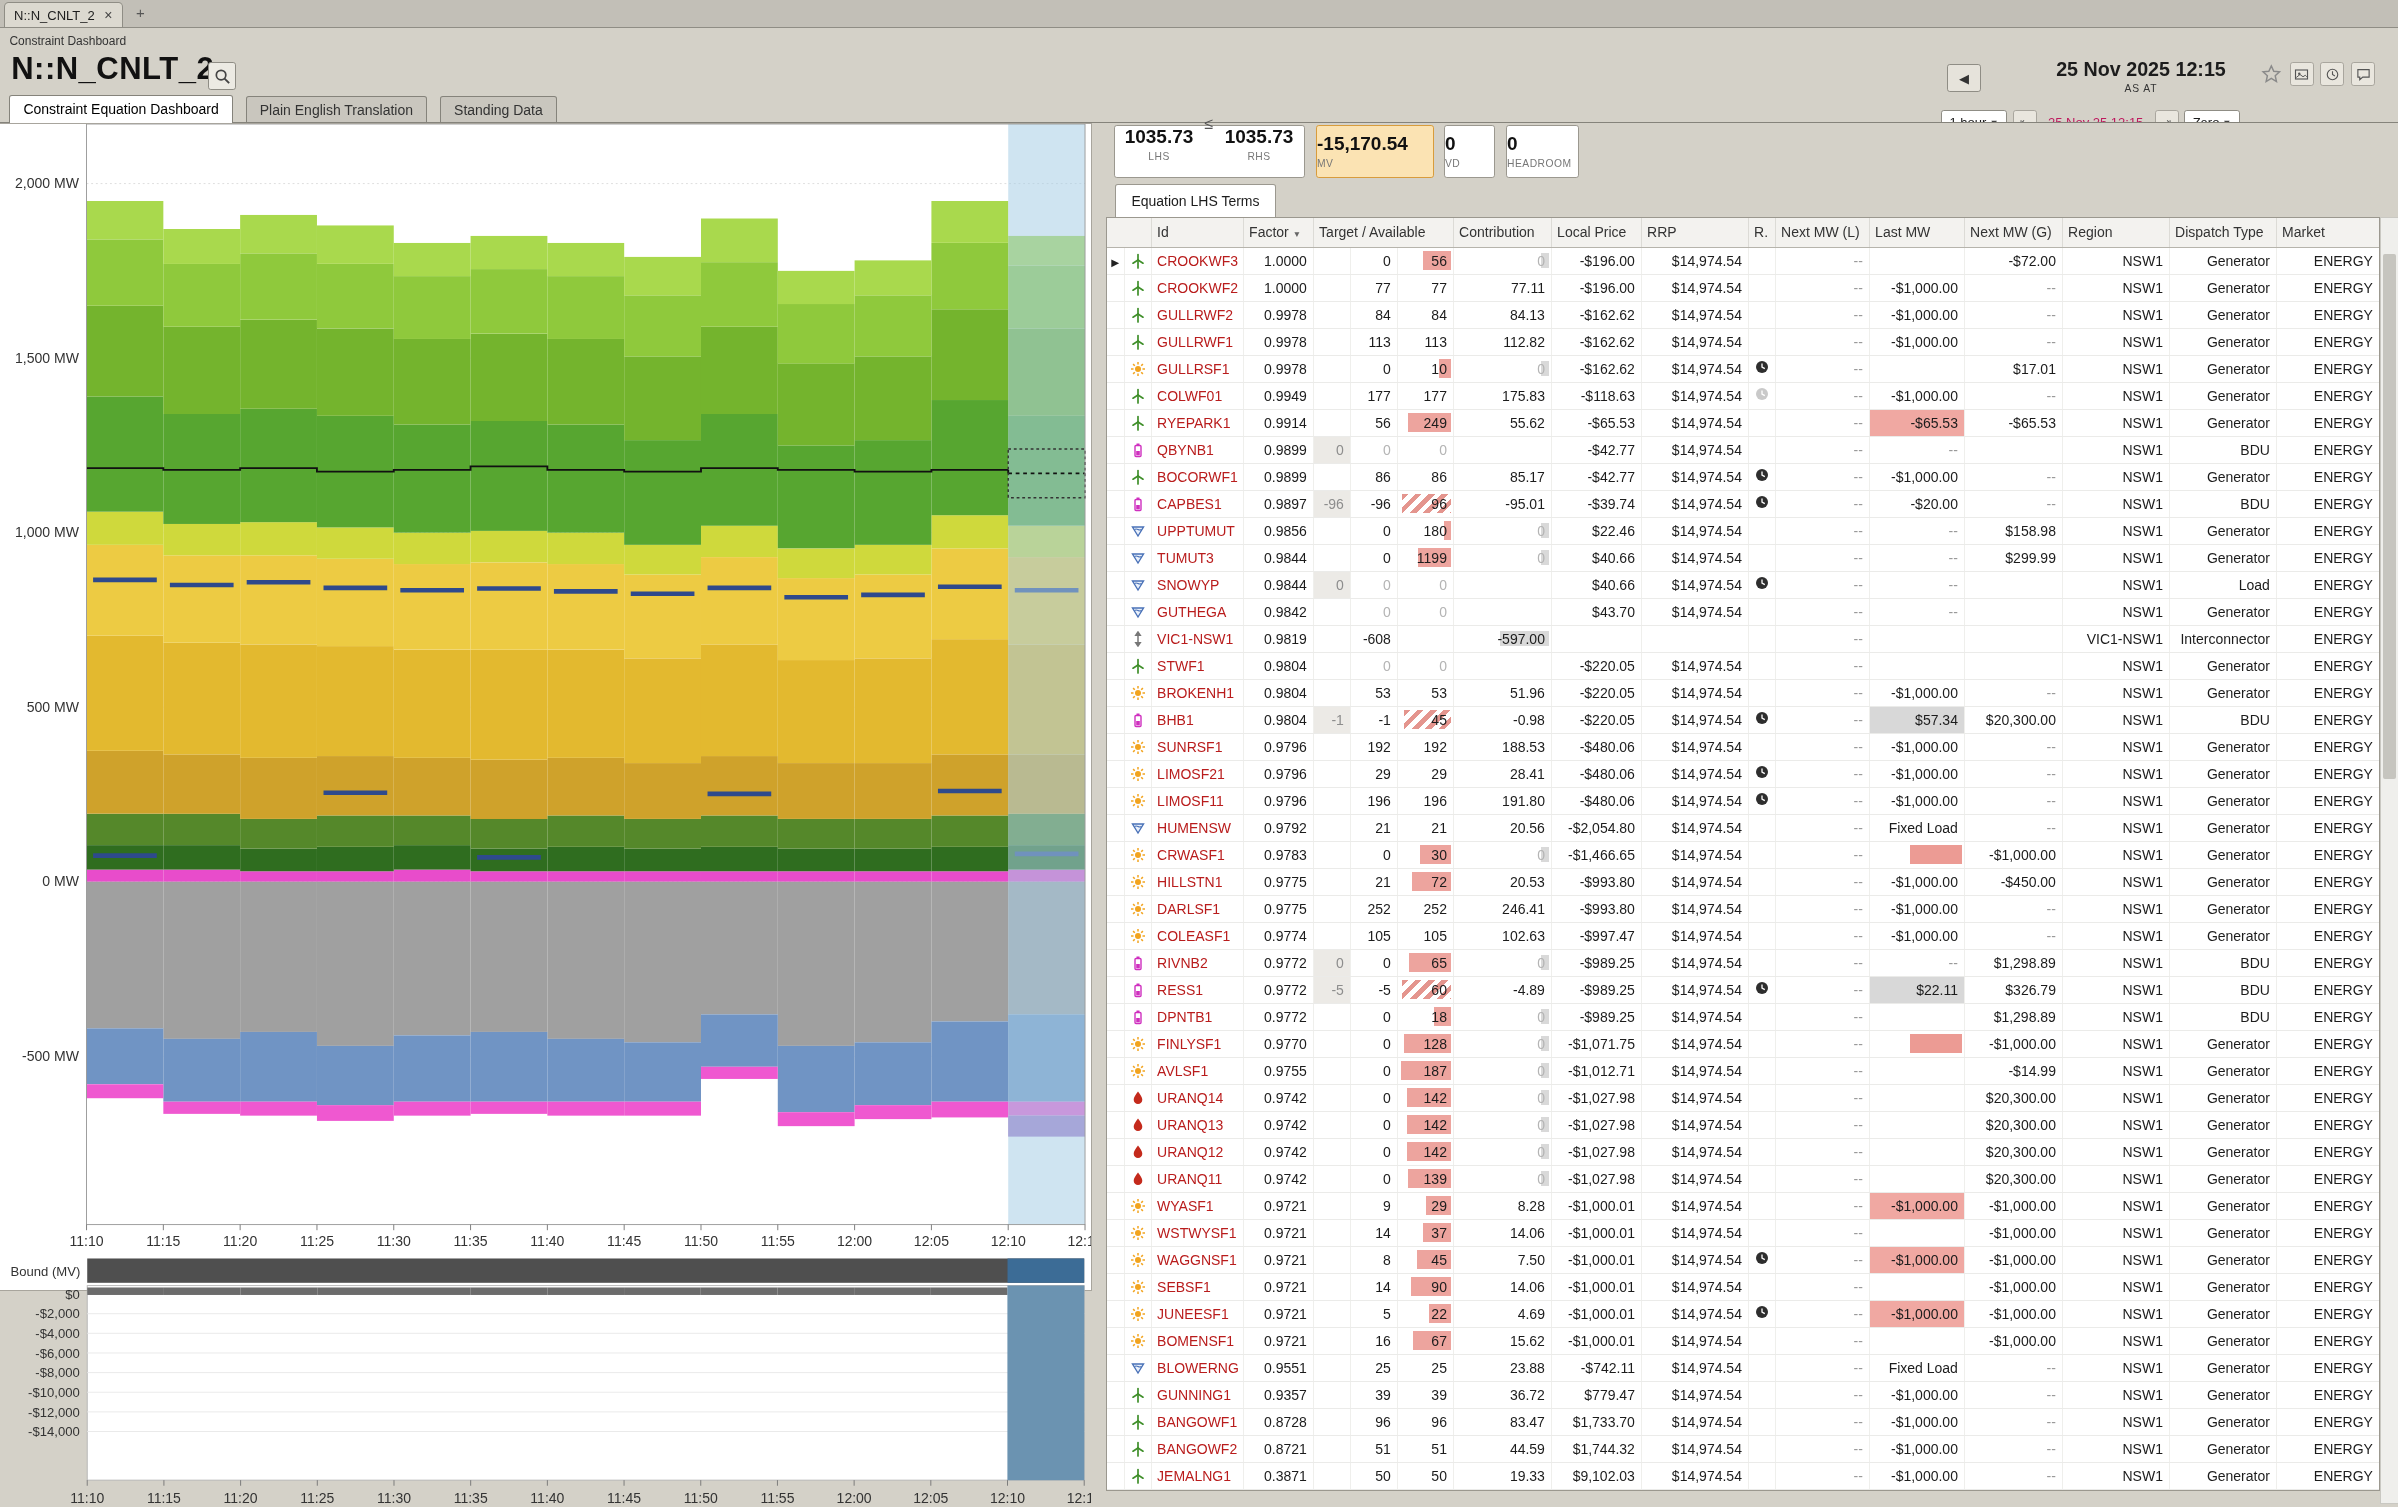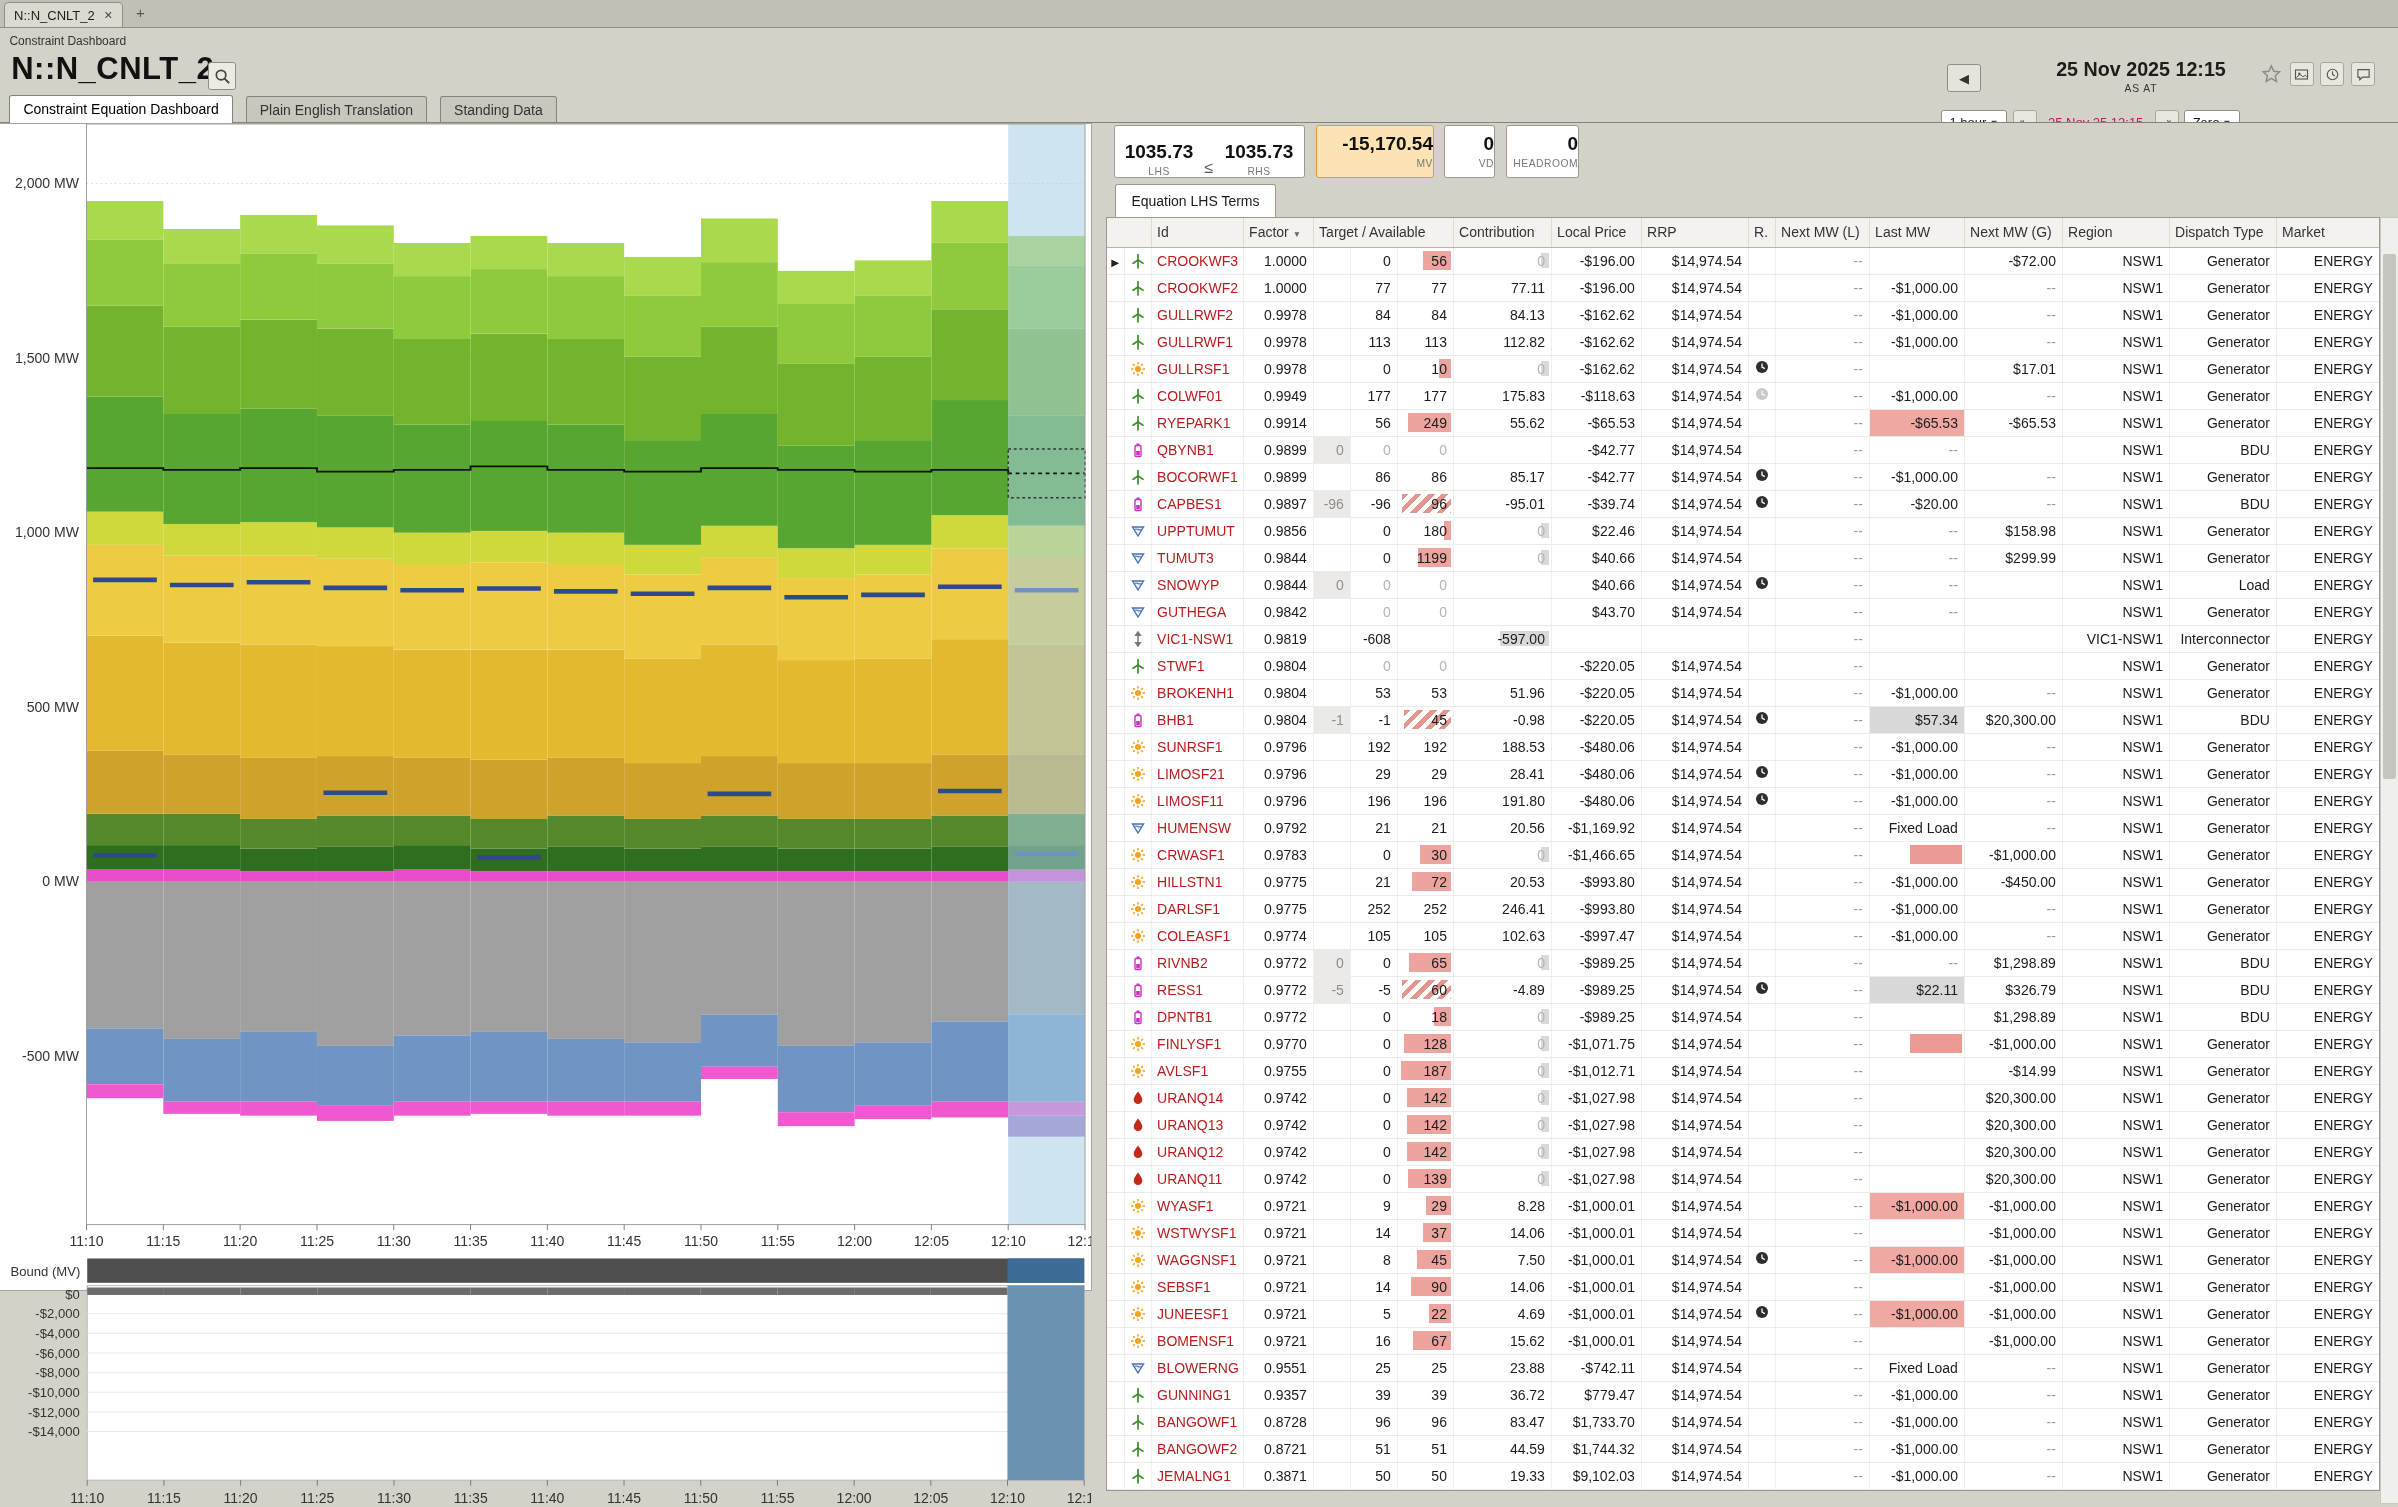"1035.73" .sbox { align-items: flex-end -> flex-start }
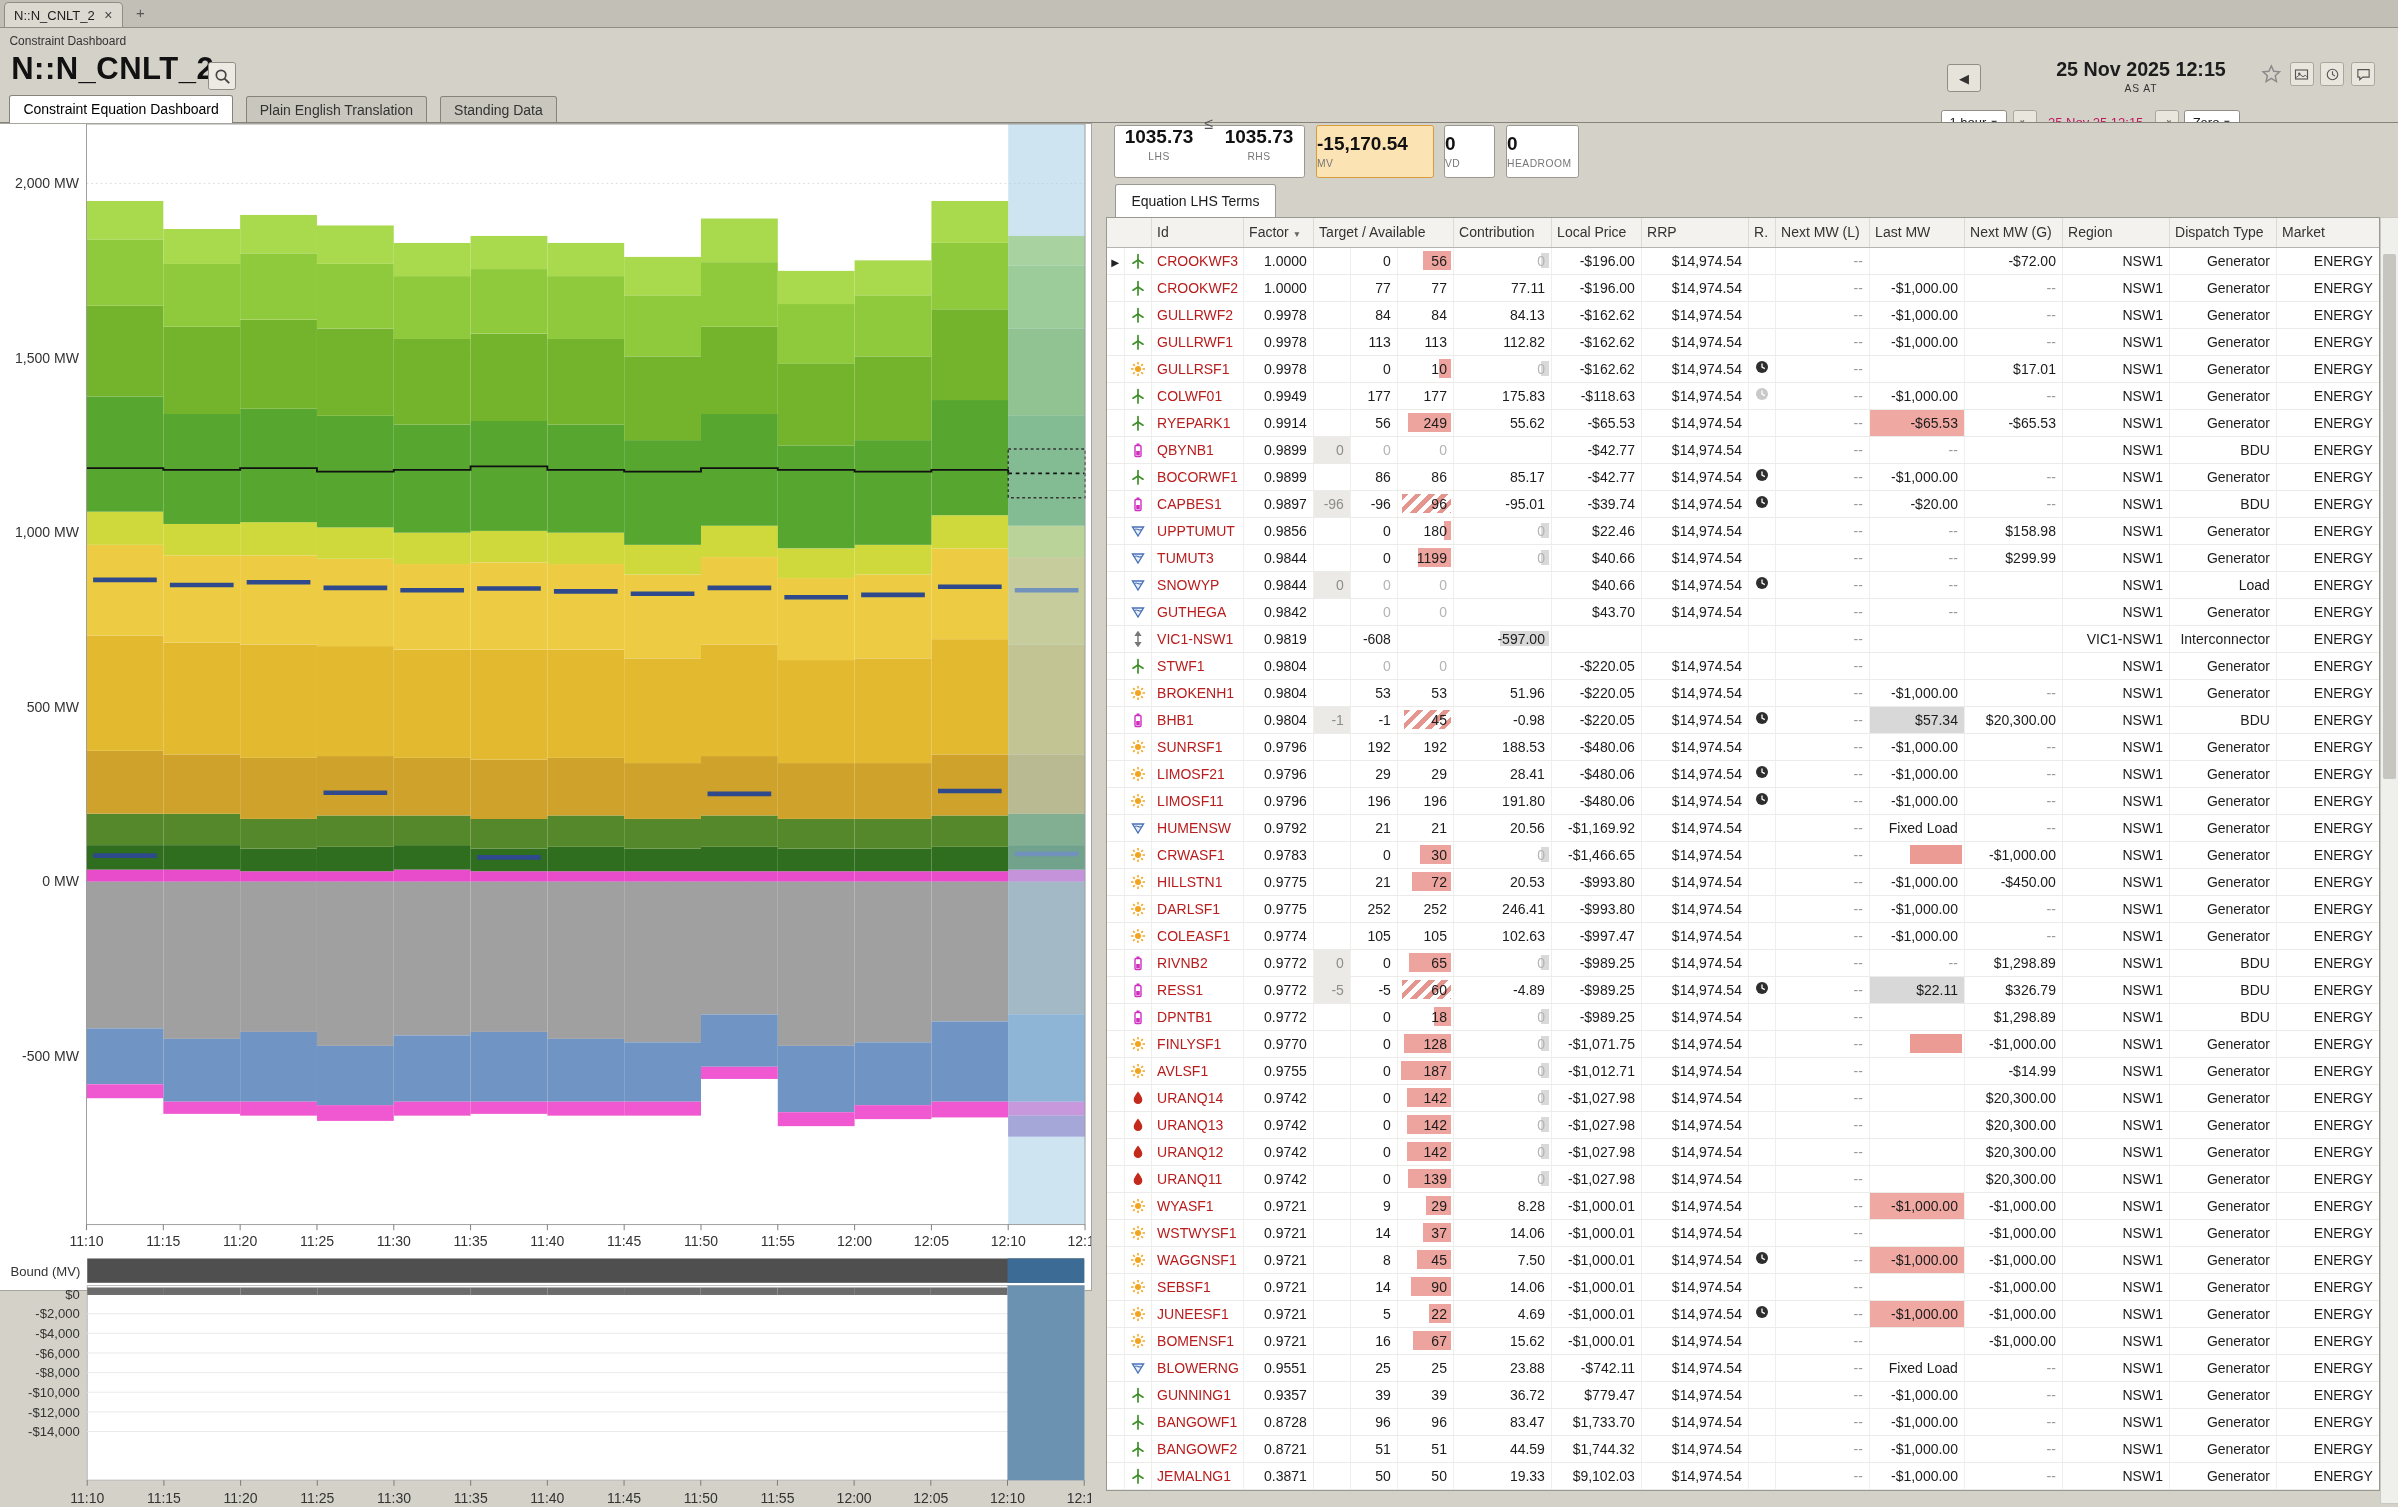"-$1,169.92" td.num { text: -$1,169.92 -> -$2,054.80 }
